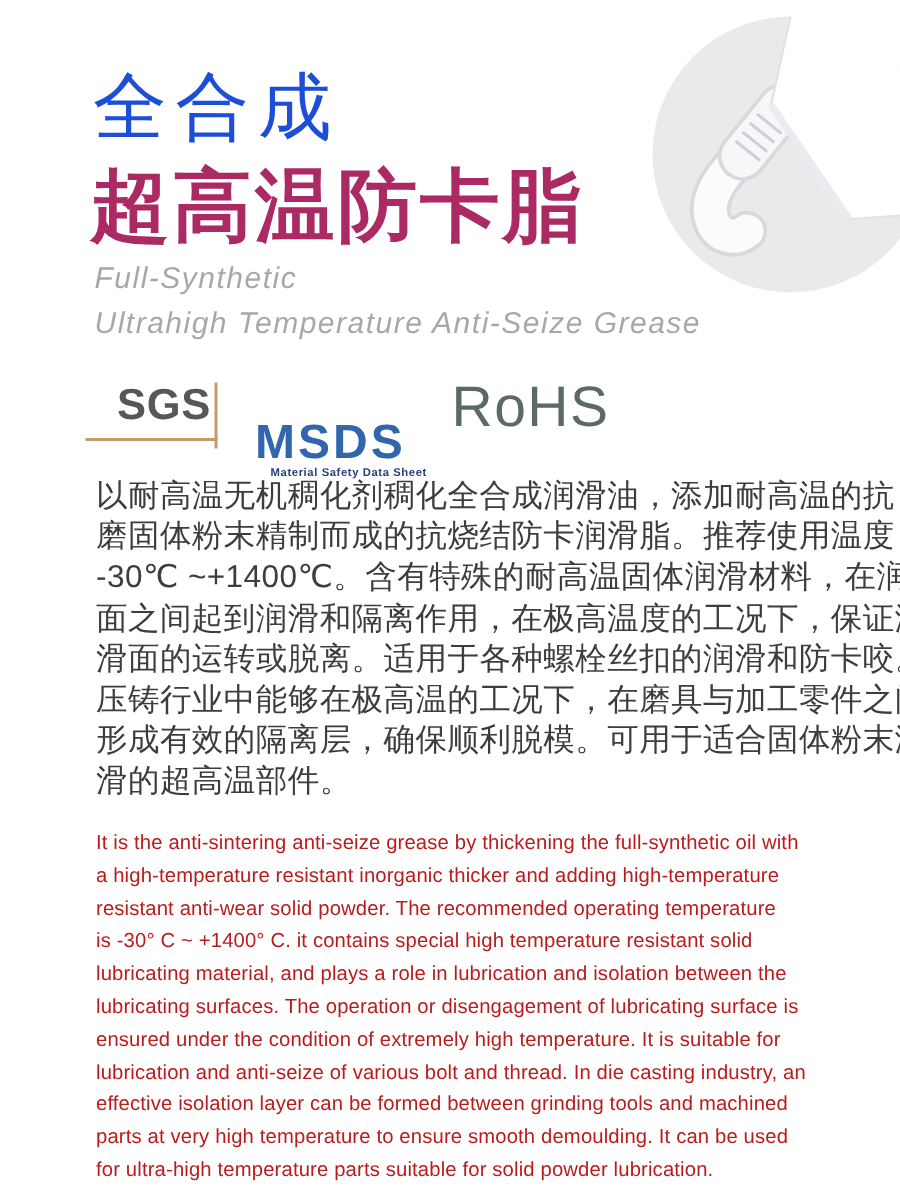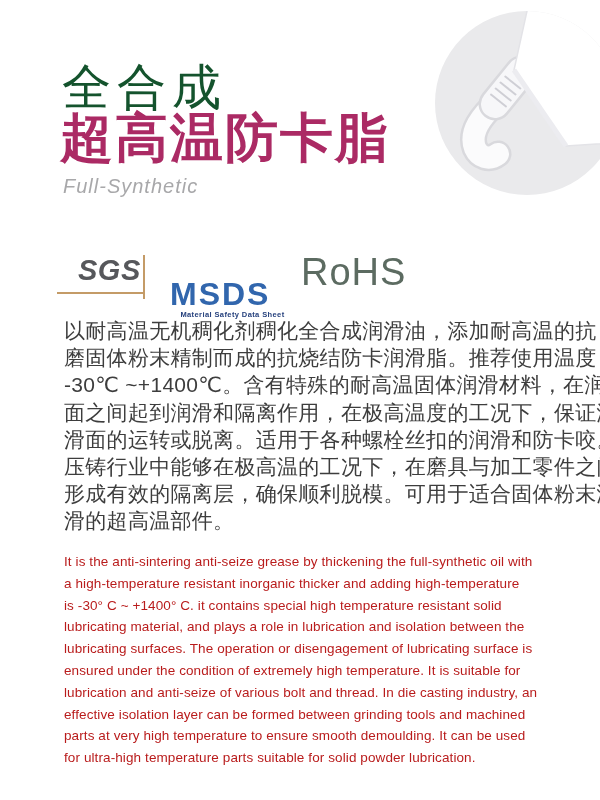"全合成" .title-cn { color: #14532d -> #1d4ed8; top: 58px -> 43px }
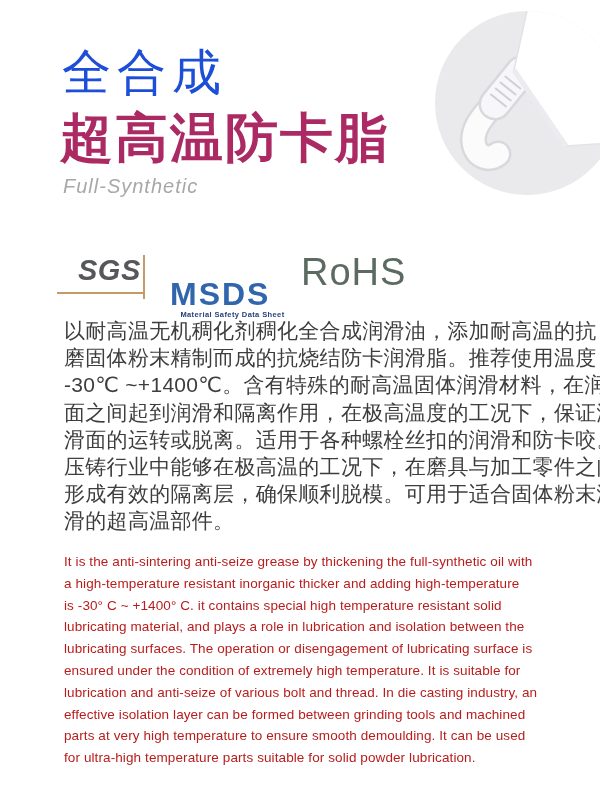"Ultrahigh Temperature Anti-Seize Grease" div { html: none -> <div>Ultrahigh Temperature Anti-Seize Grease</div> }
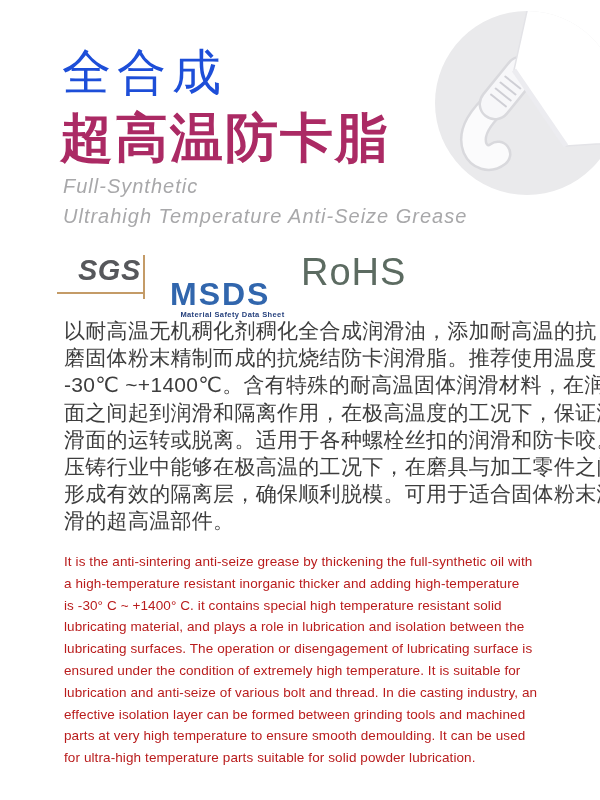"SGS" .sgs { font-style: italic -> none }
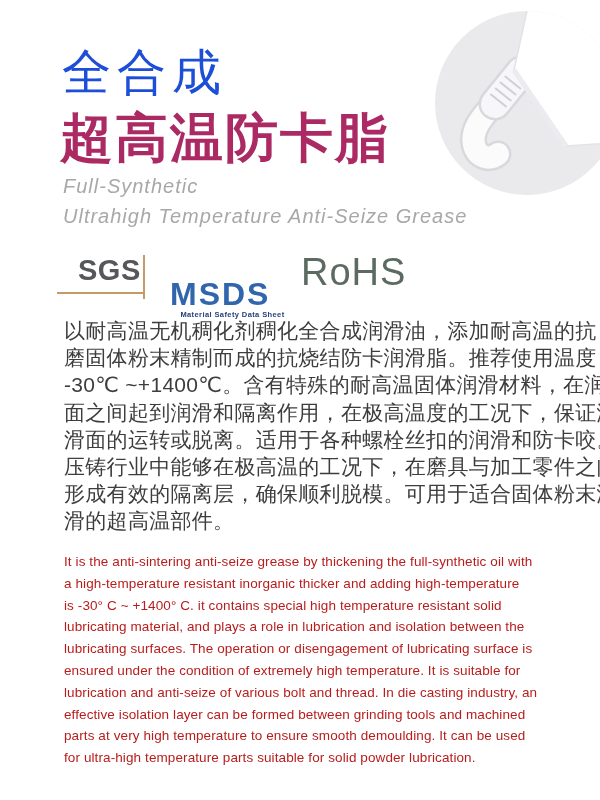"resistant anti-wear solid powder. The" div.tline { html: none -> <div>resistant anti-wear solid powder. The recommended operating temperature</div> }
